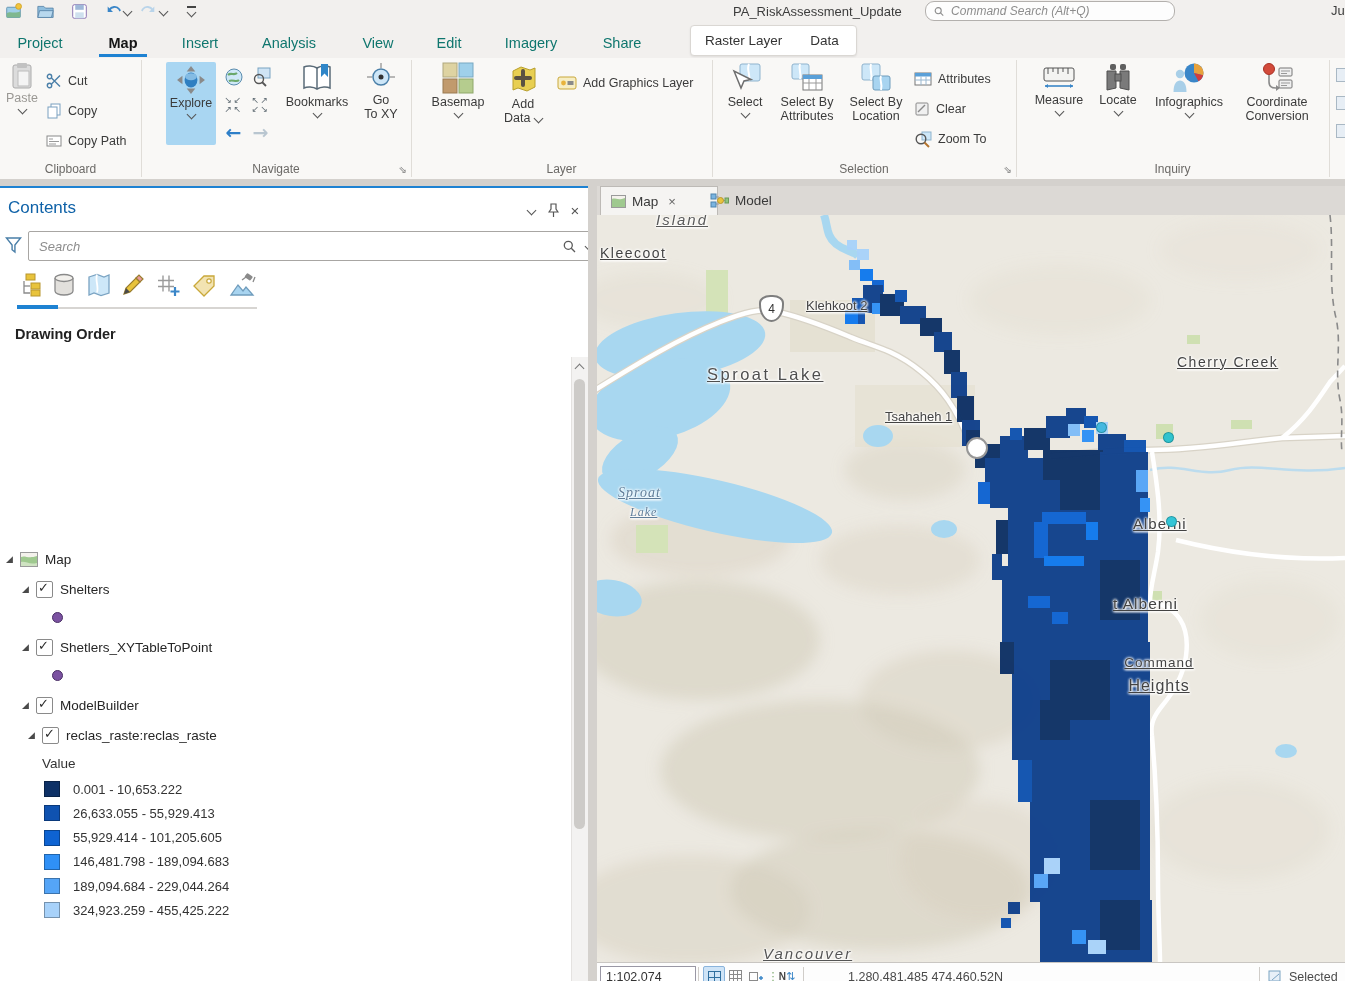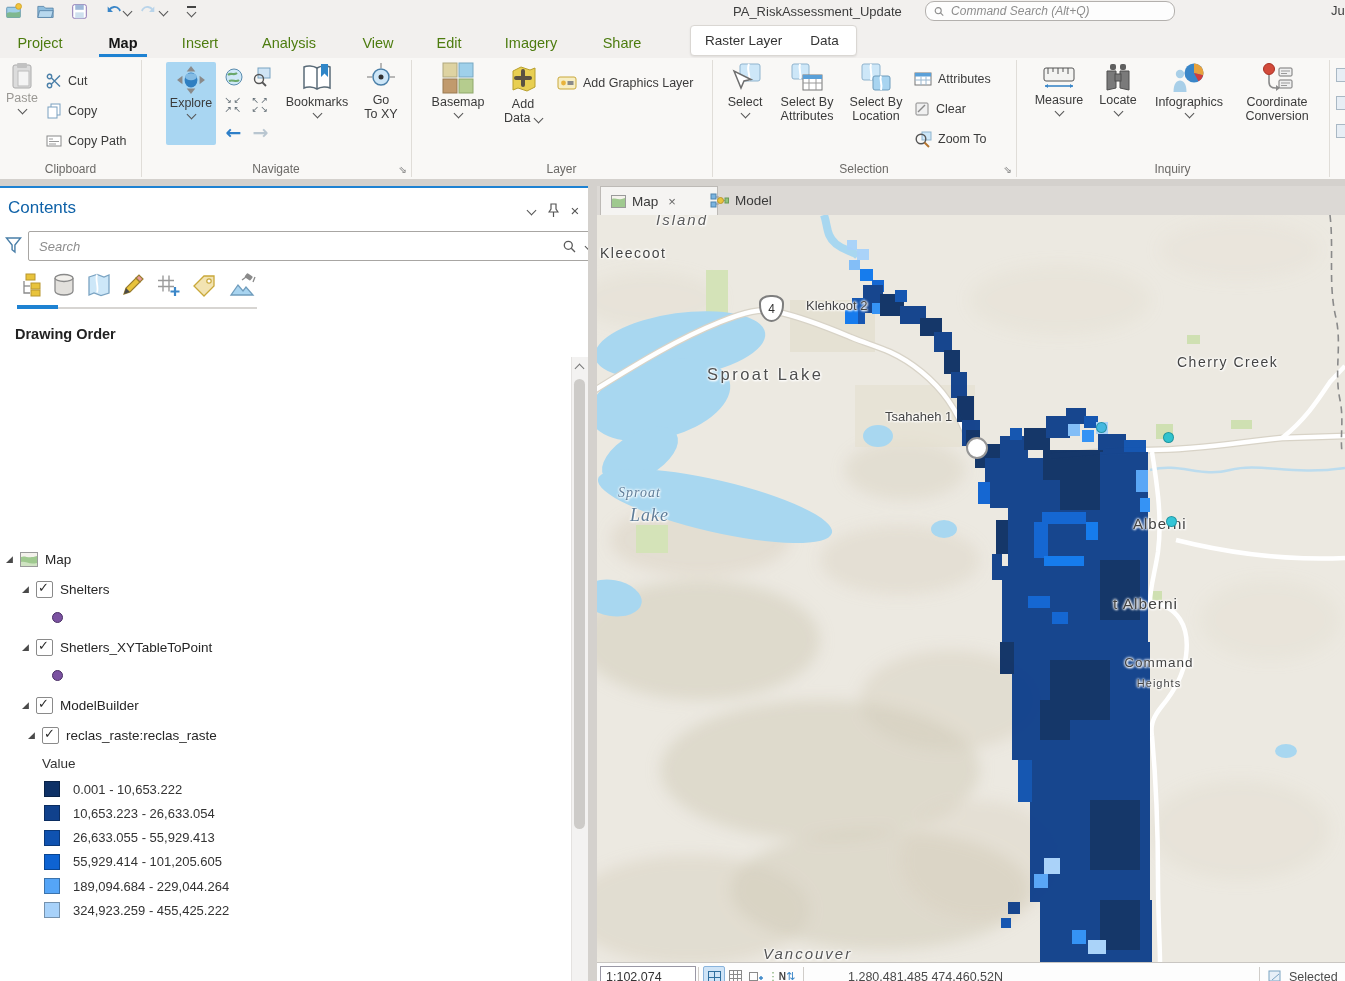"Project" .rtab { color: #4d7c0f -> #0f766e }
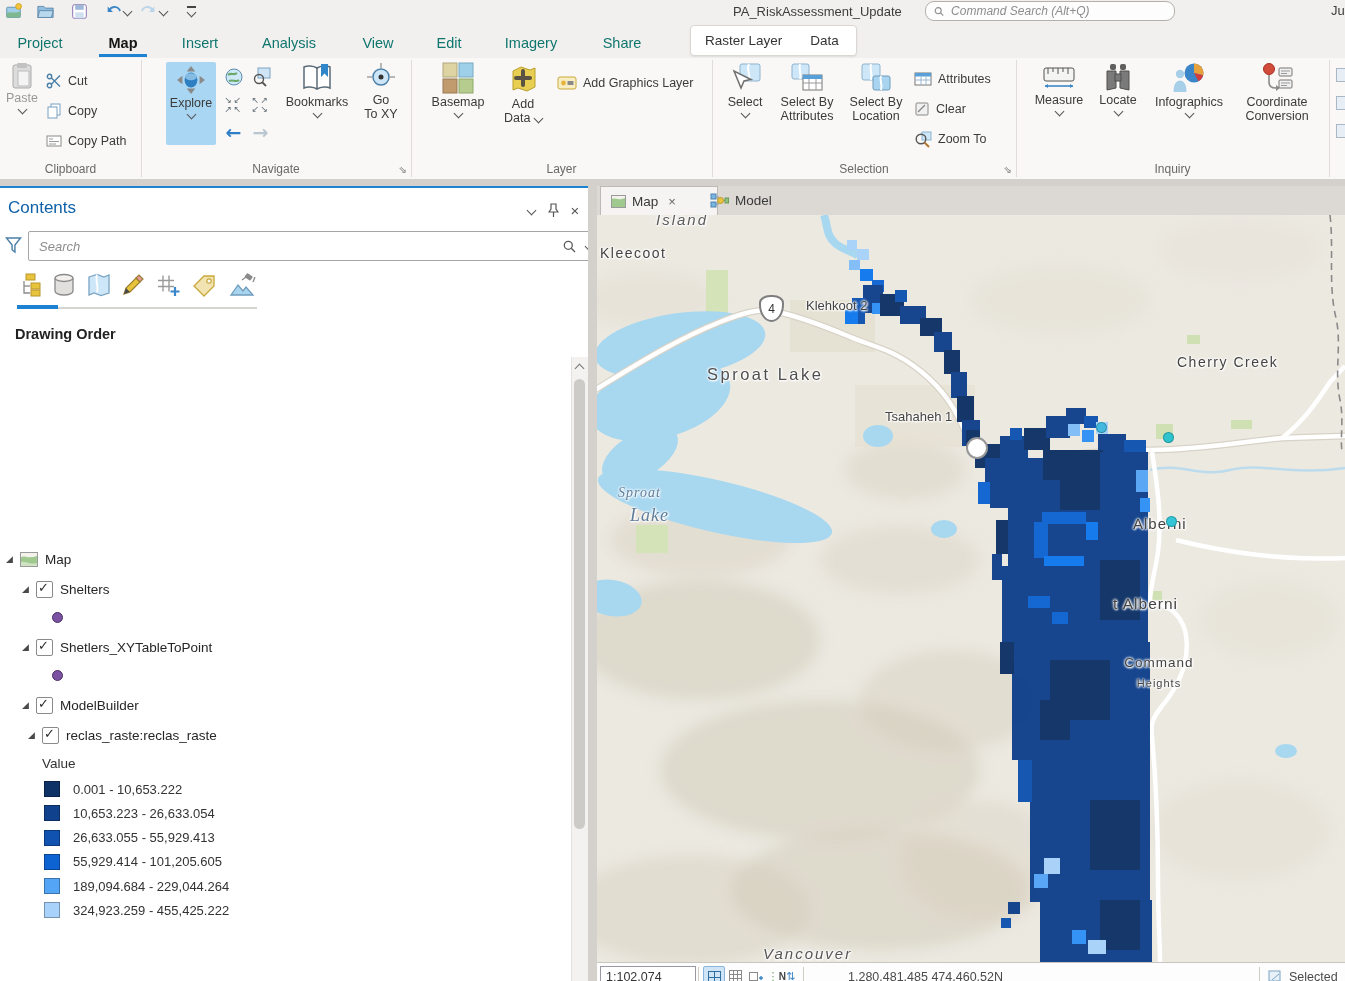"Island" .maplbl { text-decoration: none -> underline }
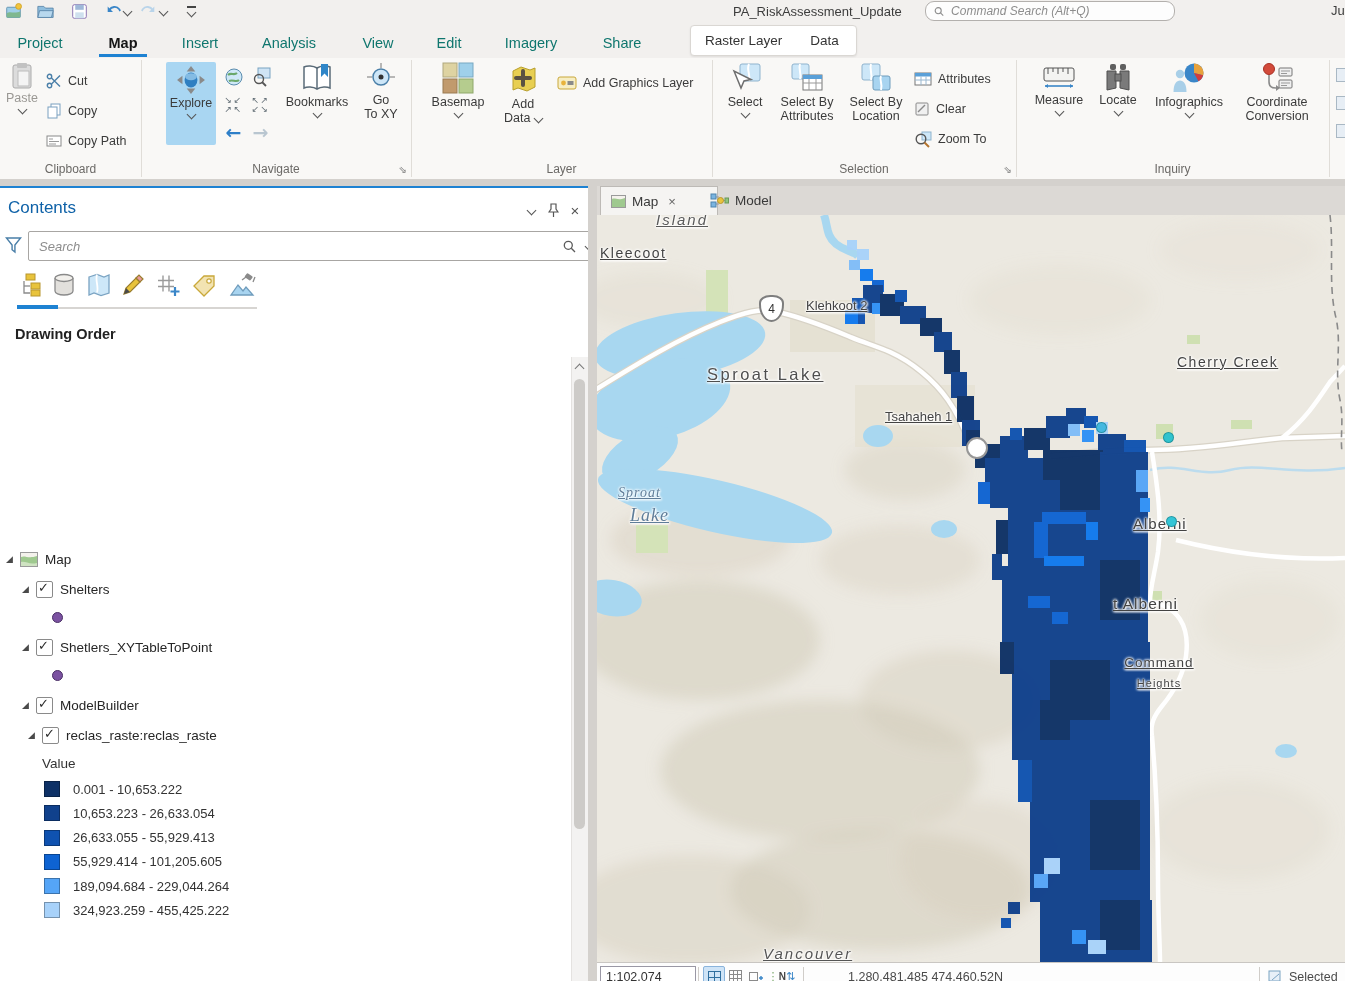"Lake" div.maplbl { font-size: 18px -> 12px }
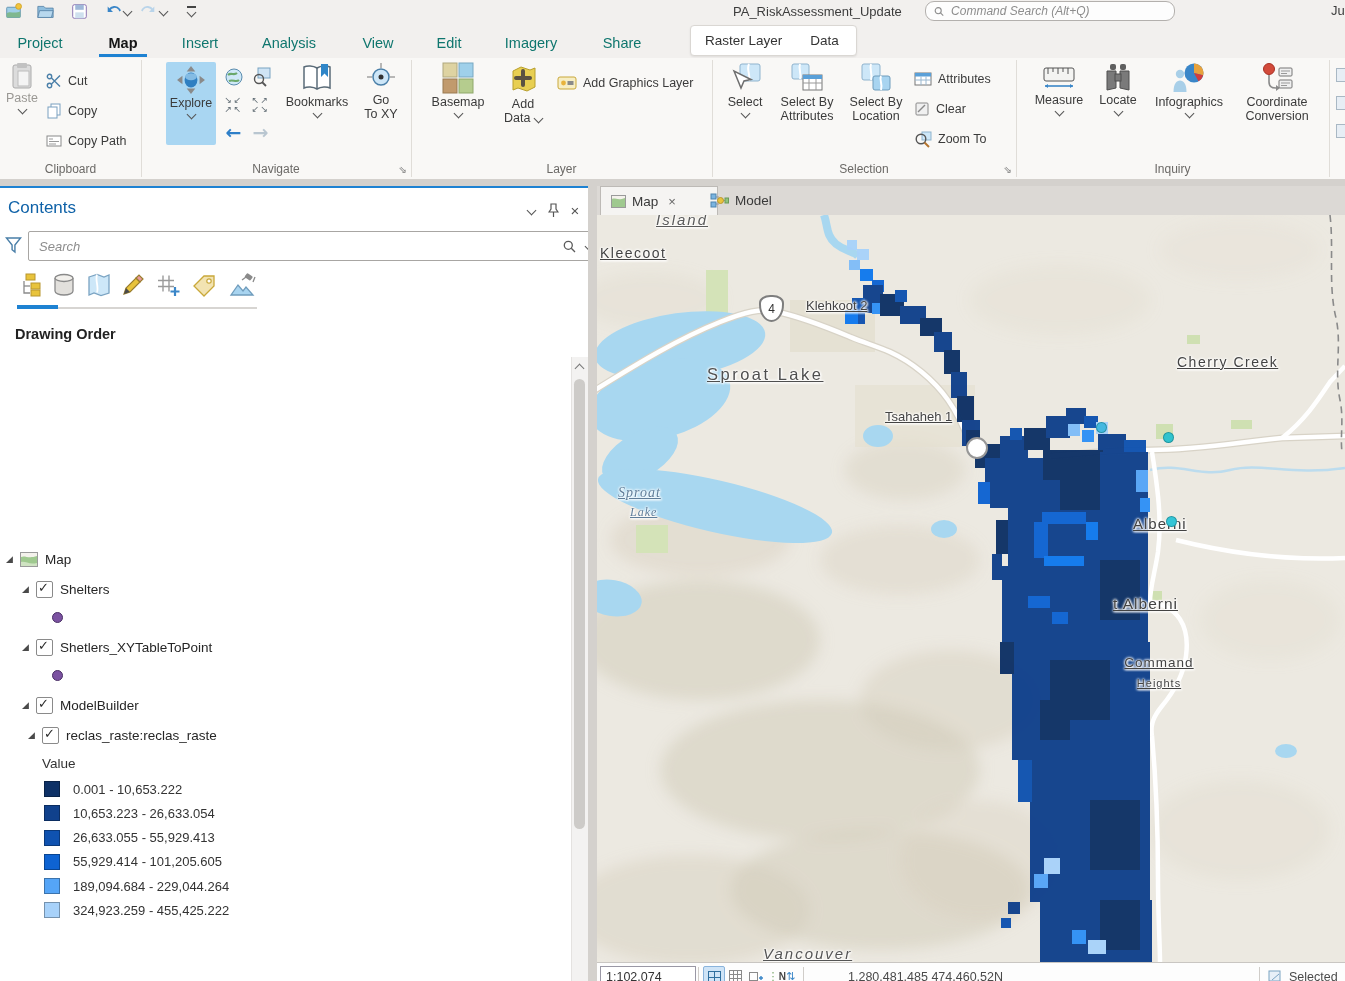"Heights" div.maplbl { font-size: 11px -> 16px }
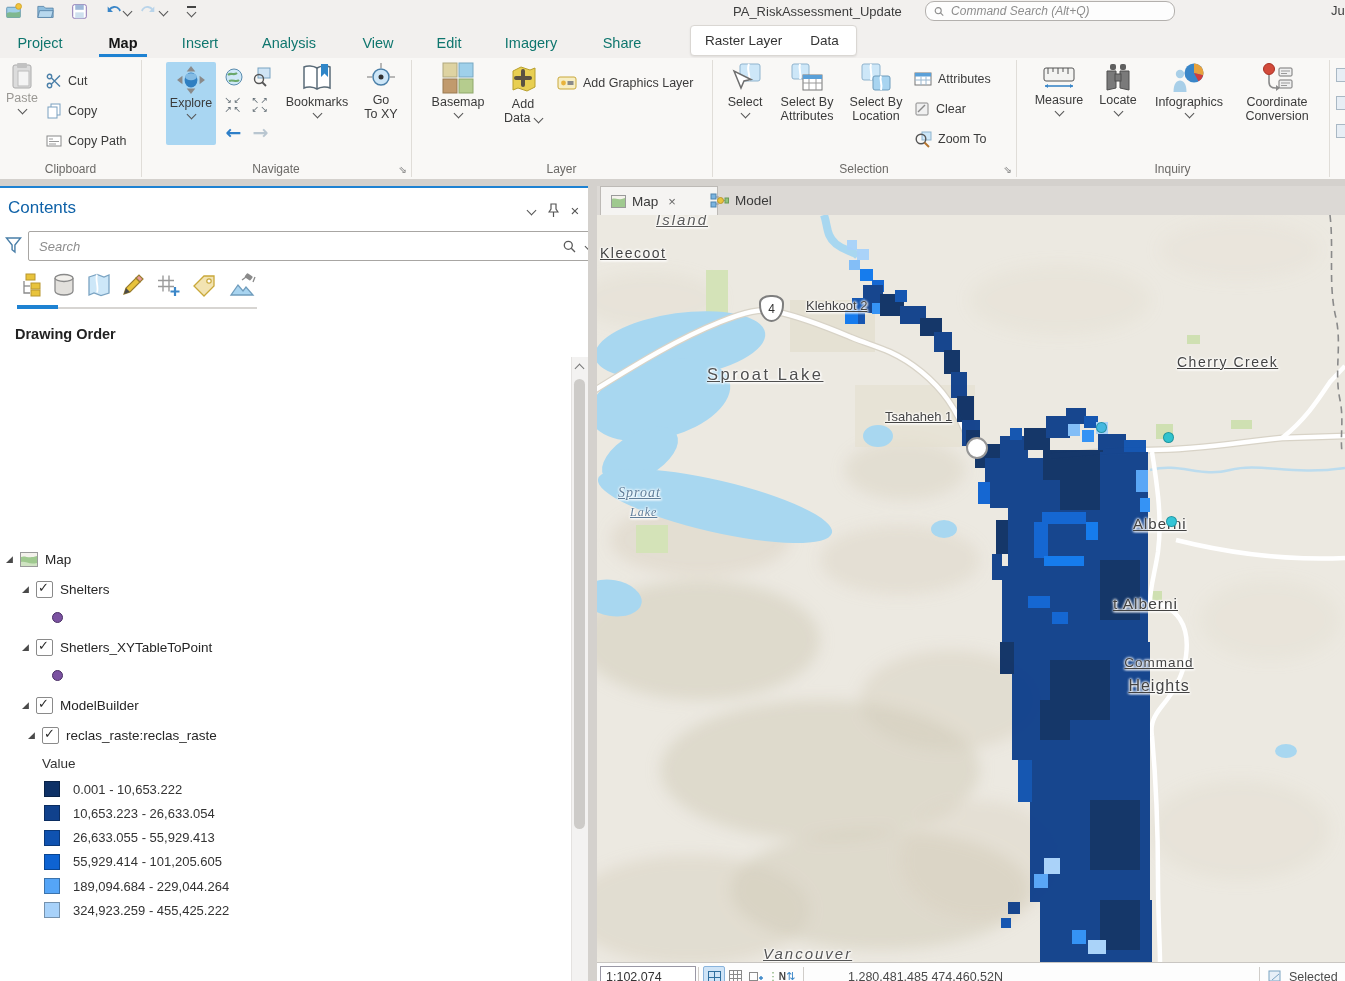"10,653.223 - 26,633.054" div.legend-row { html: <div> <span></span> <span>10,653.223 - 26,633.054</span> </div> -> none }
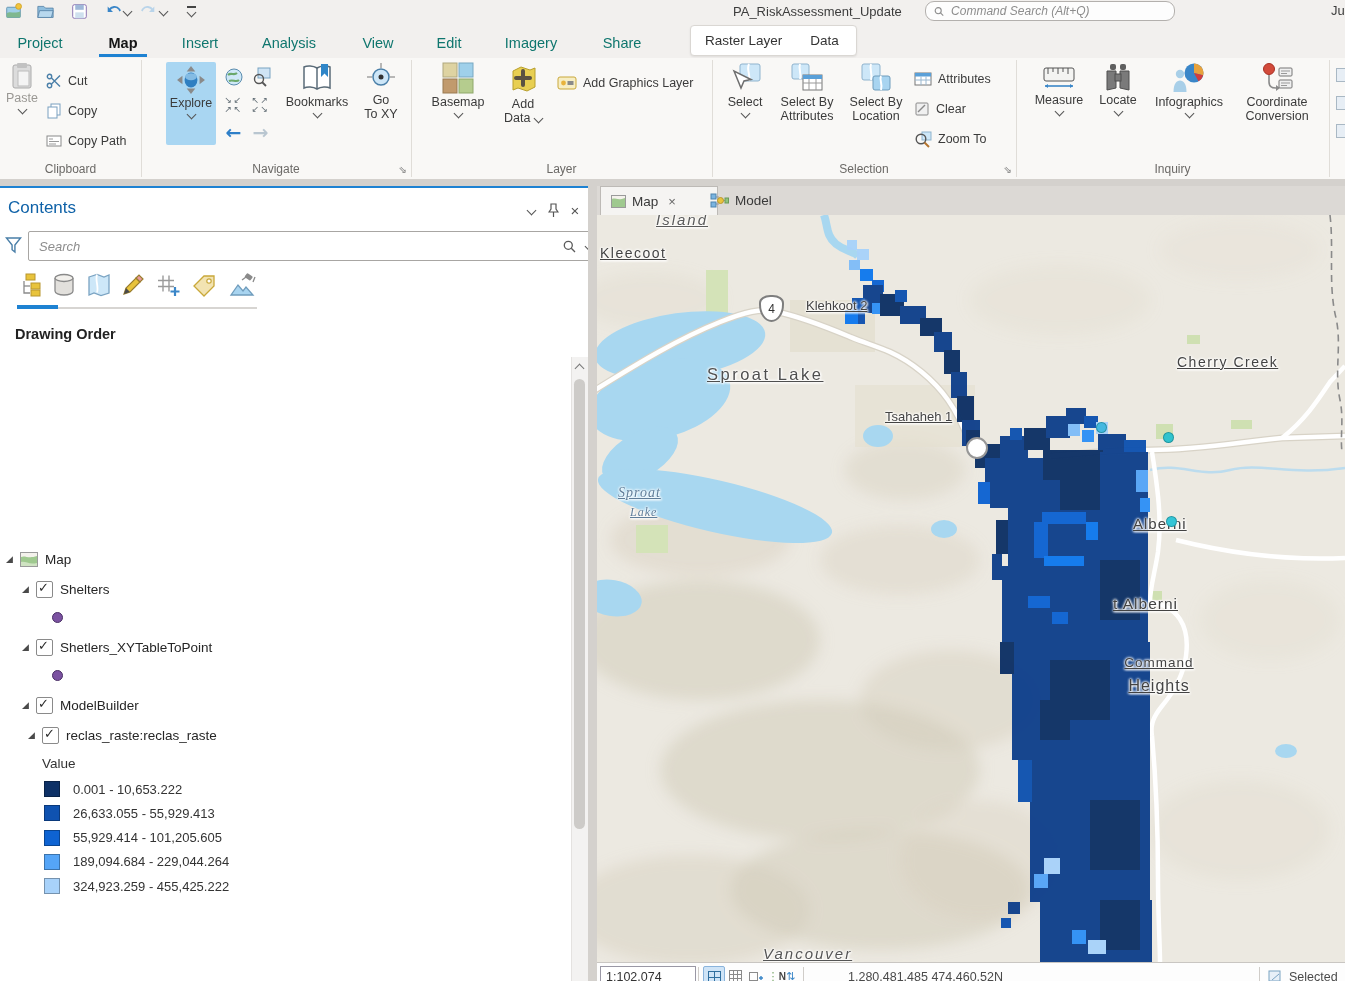"146,481.798 - 189,094.683" div.legend-row { html: none -> <div> <span></span> <span>146,481.798 - 189,094.683</span> </div> }
